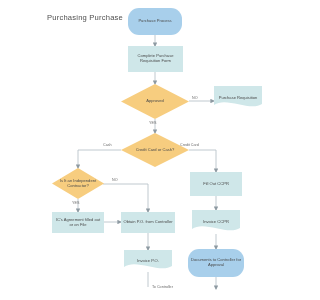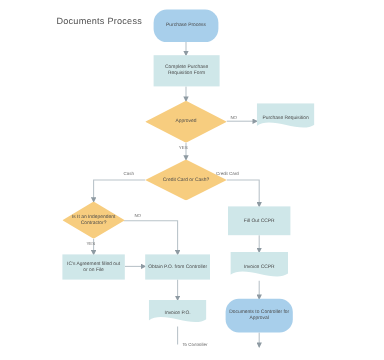"Documents Process" div.title { text: Documents Process -> Purchasing Purchase }
